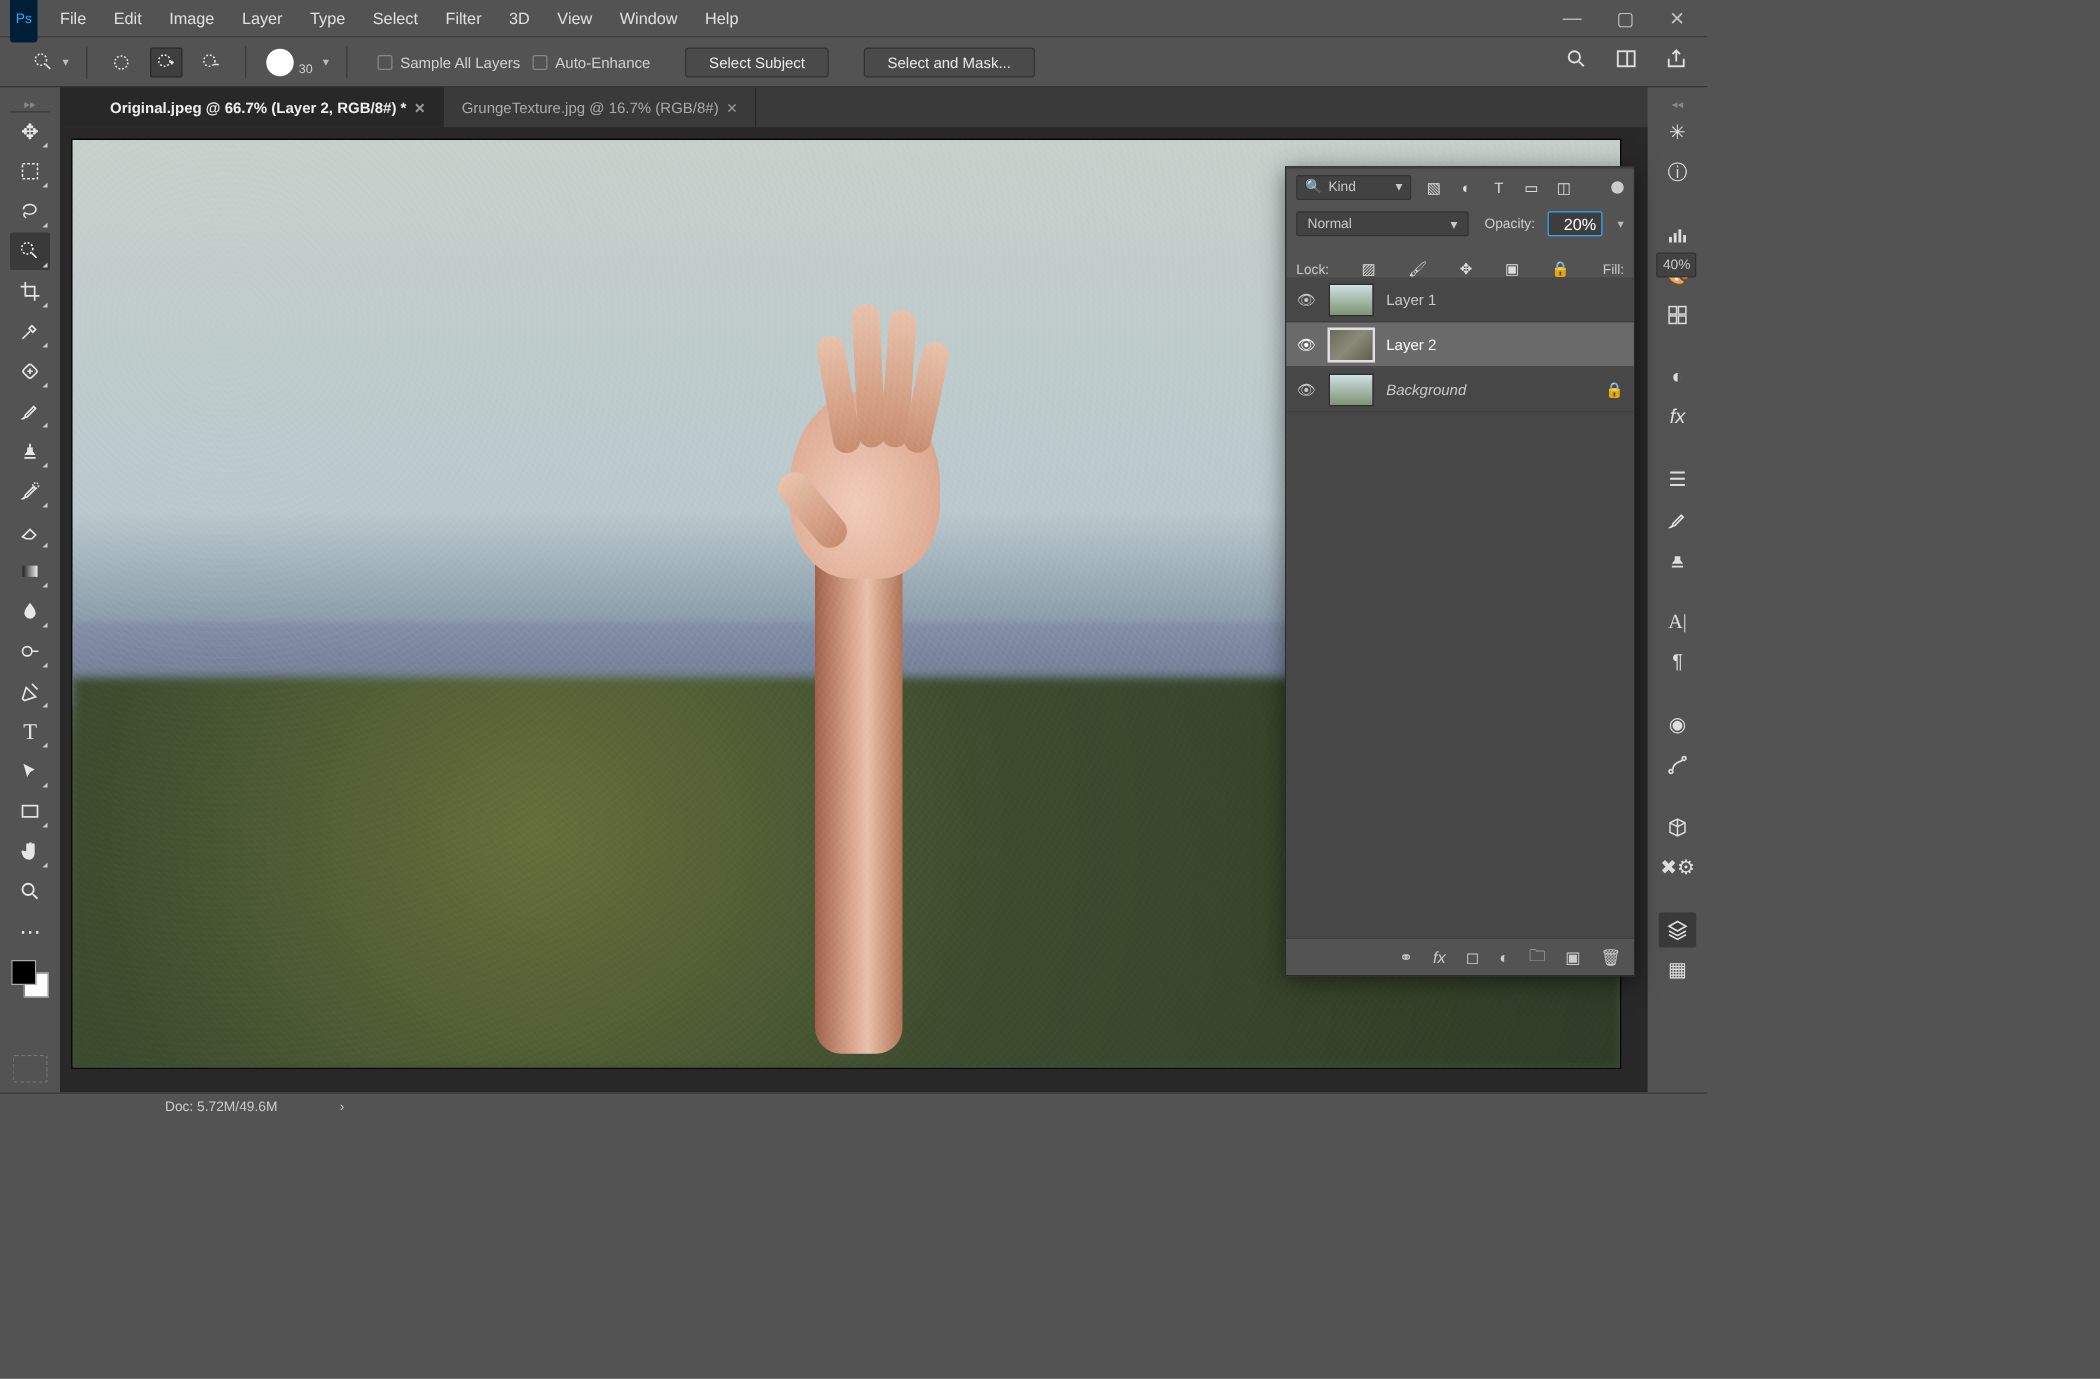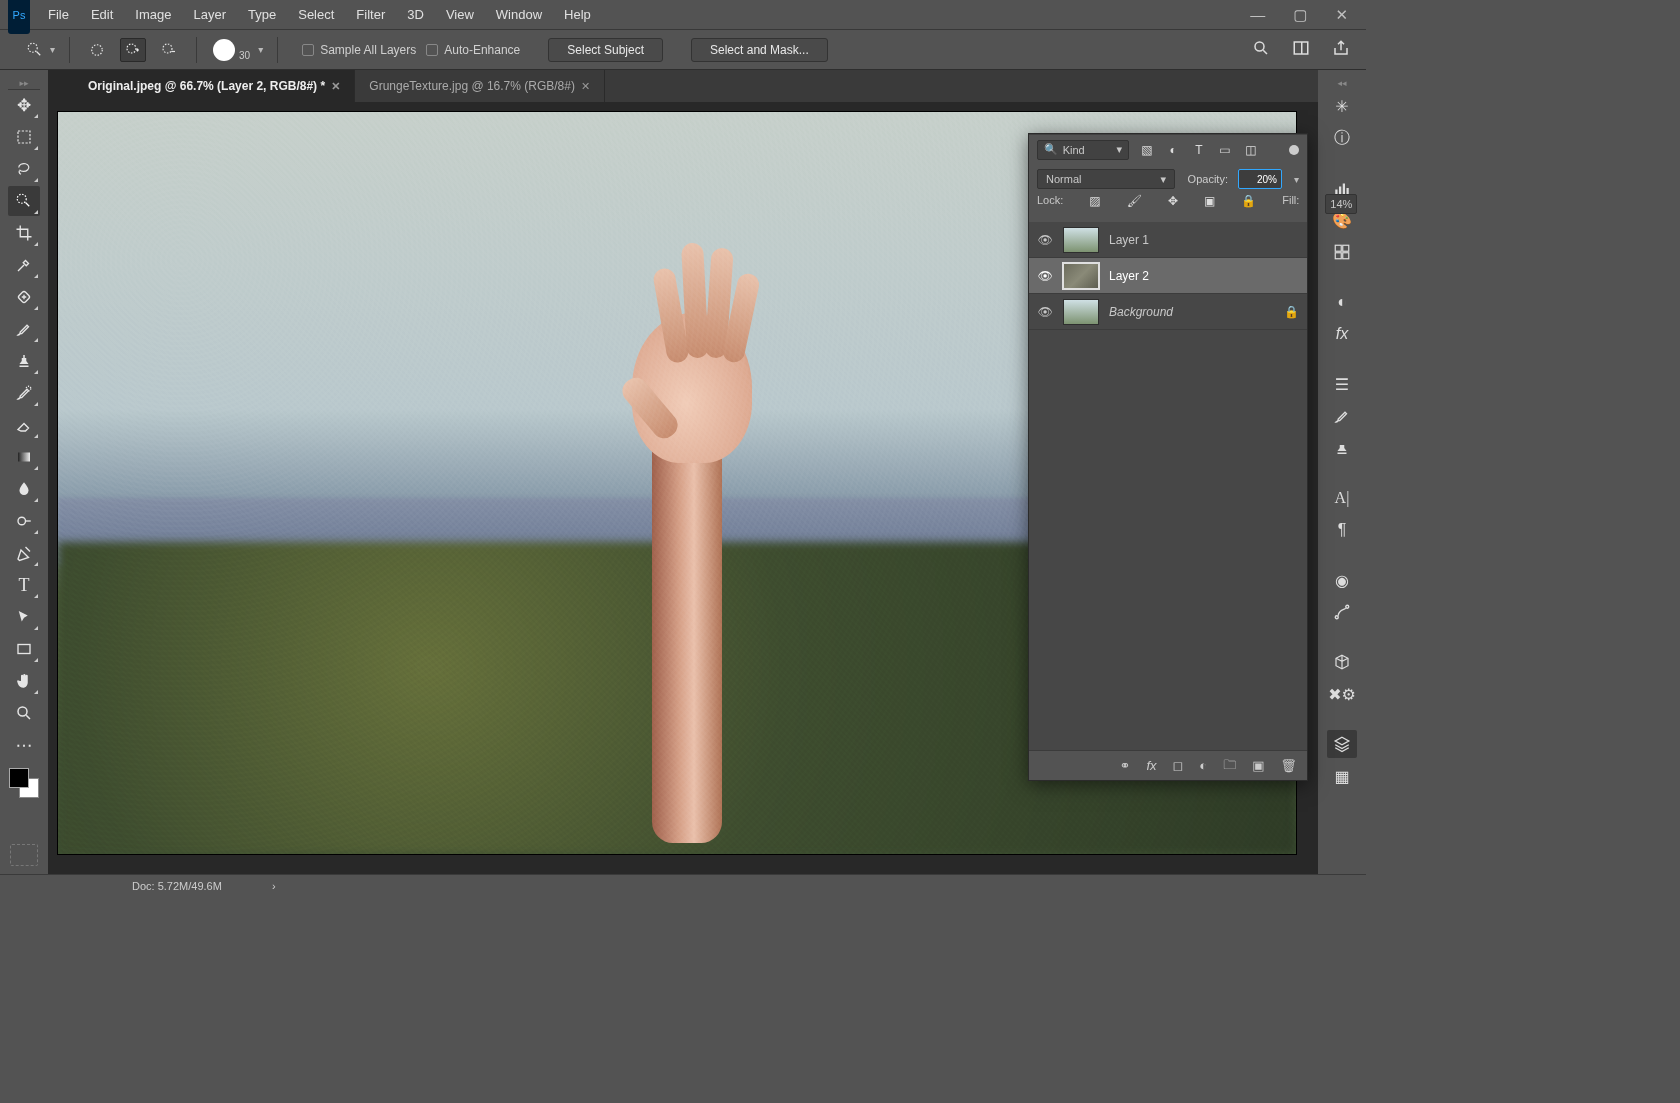"20%" .lp-blend .op-val { font-size: 10px -> 13px }
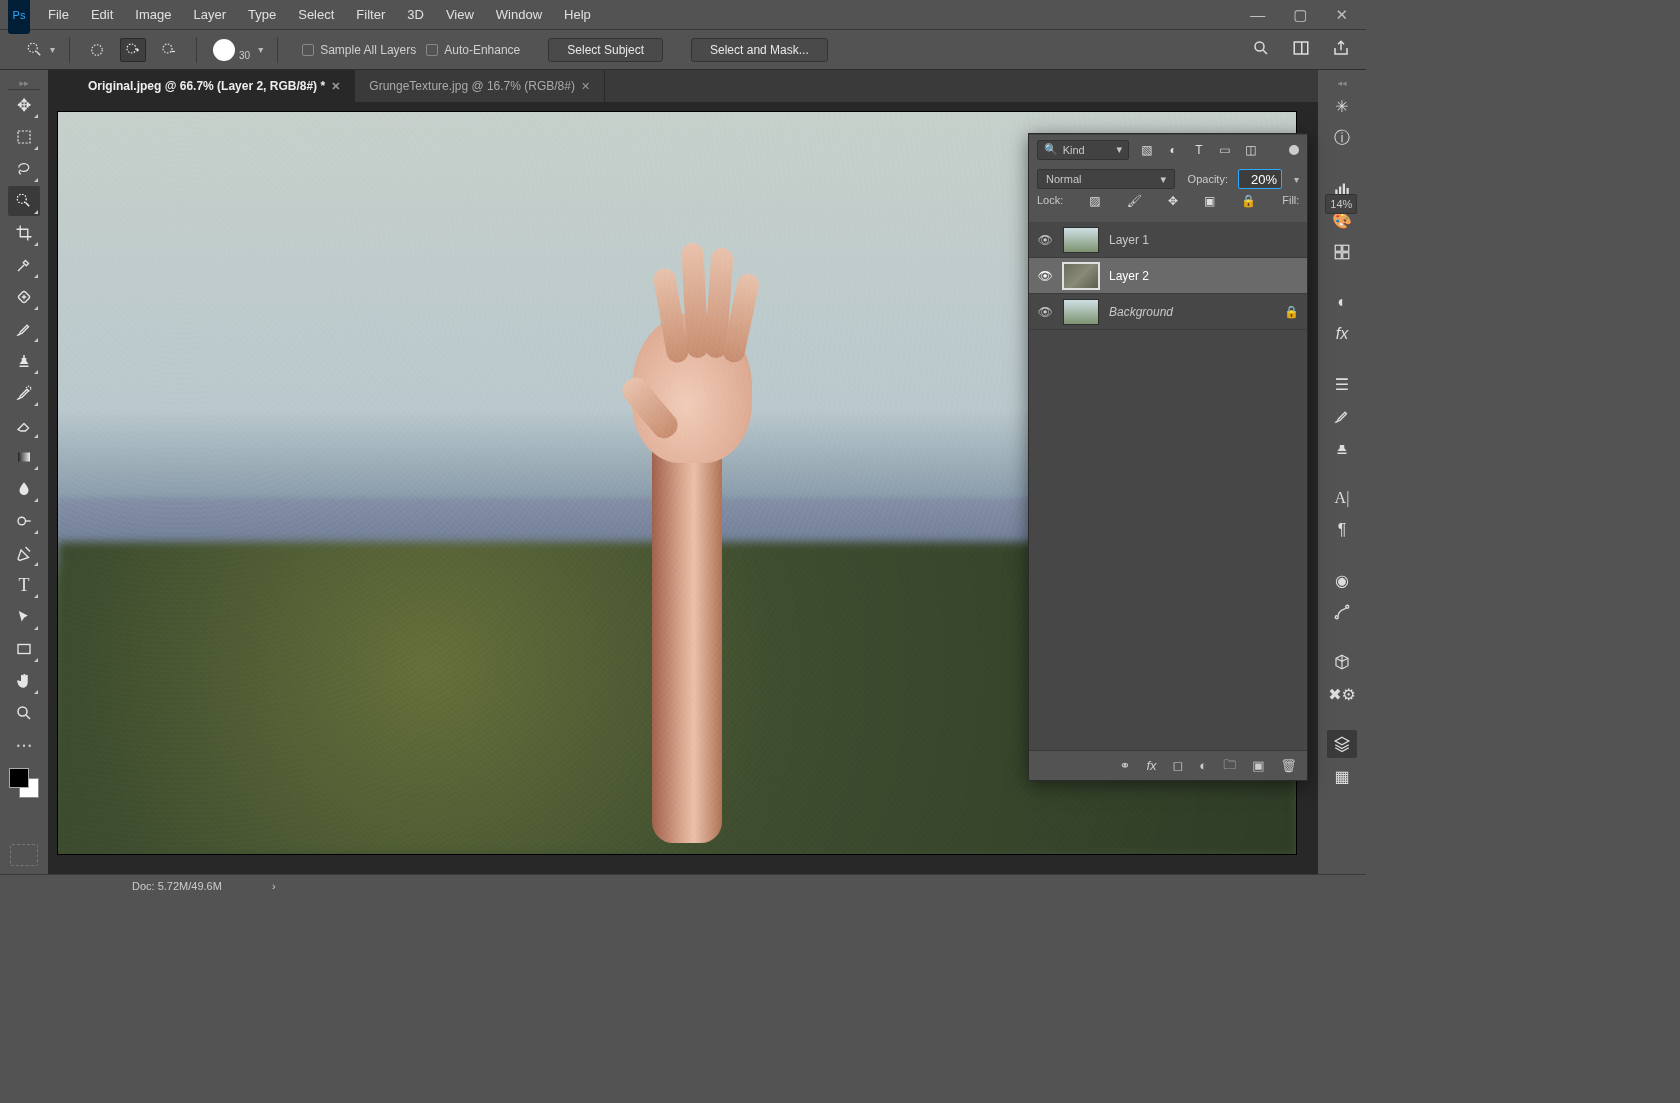"Lock:" .lp-lock { align-items: flex-start -> flex-end }
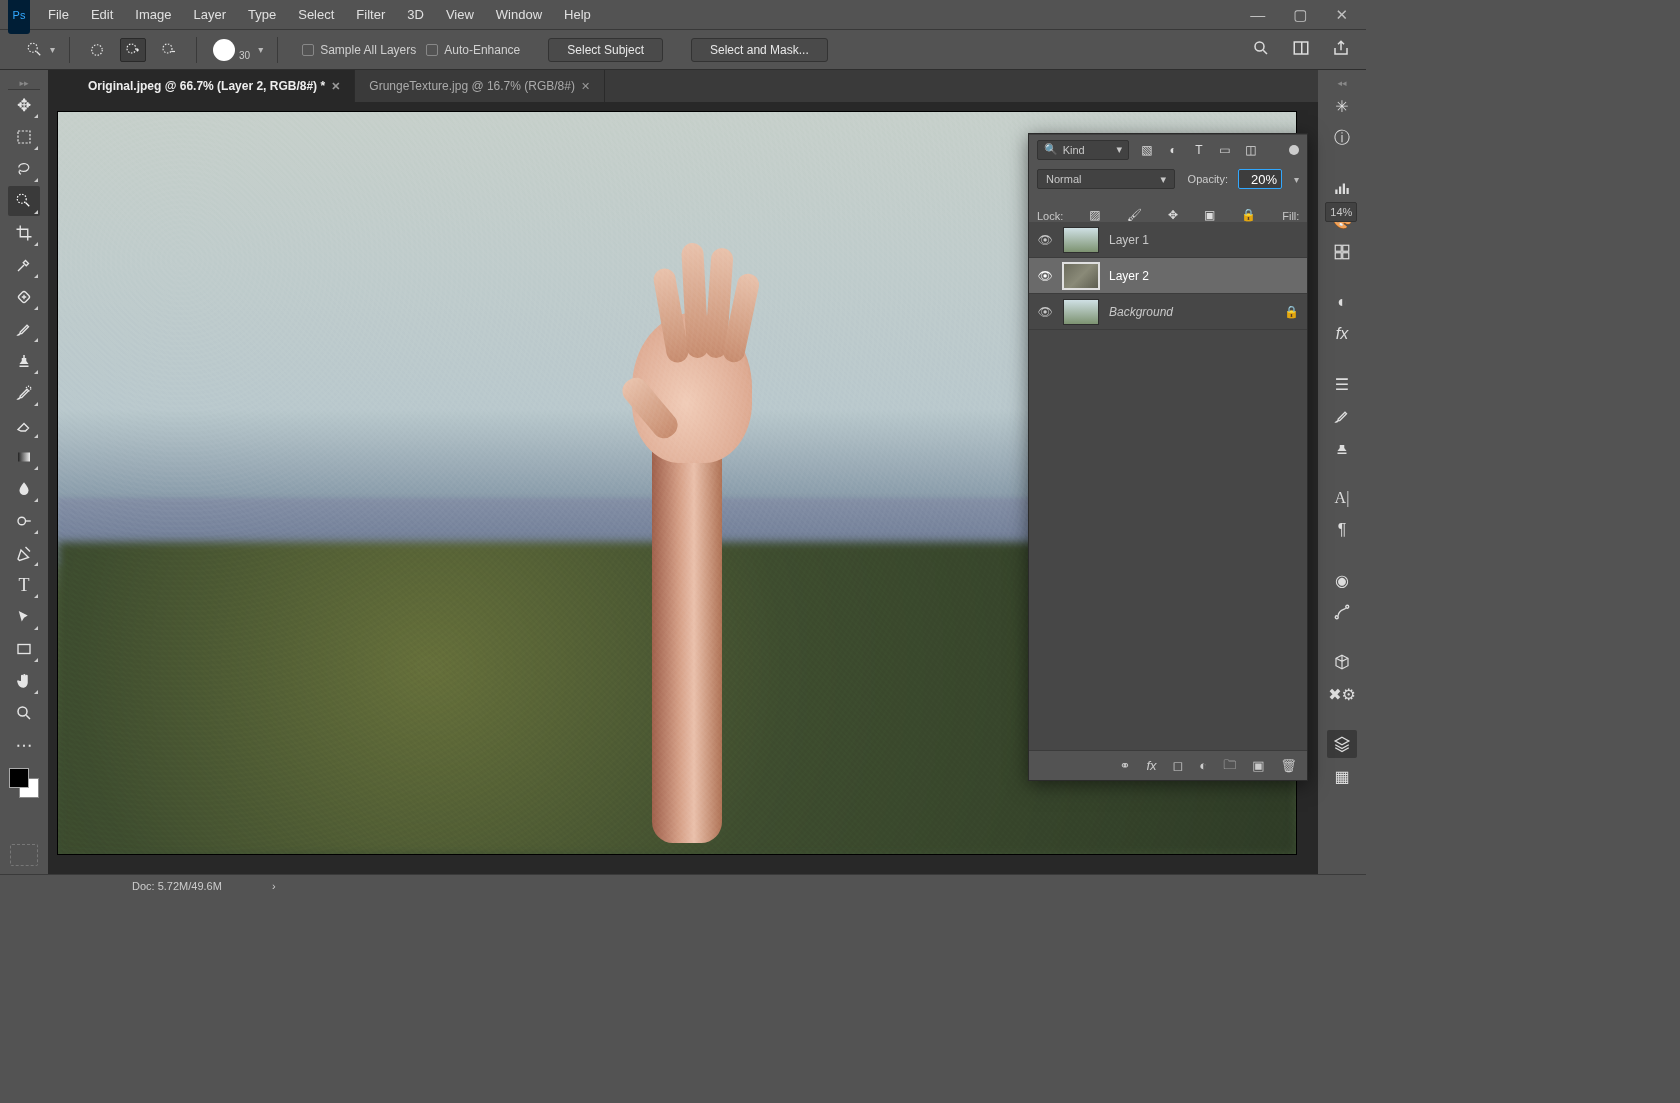"14%" div.fill-val { text: 14% -> 40% }
